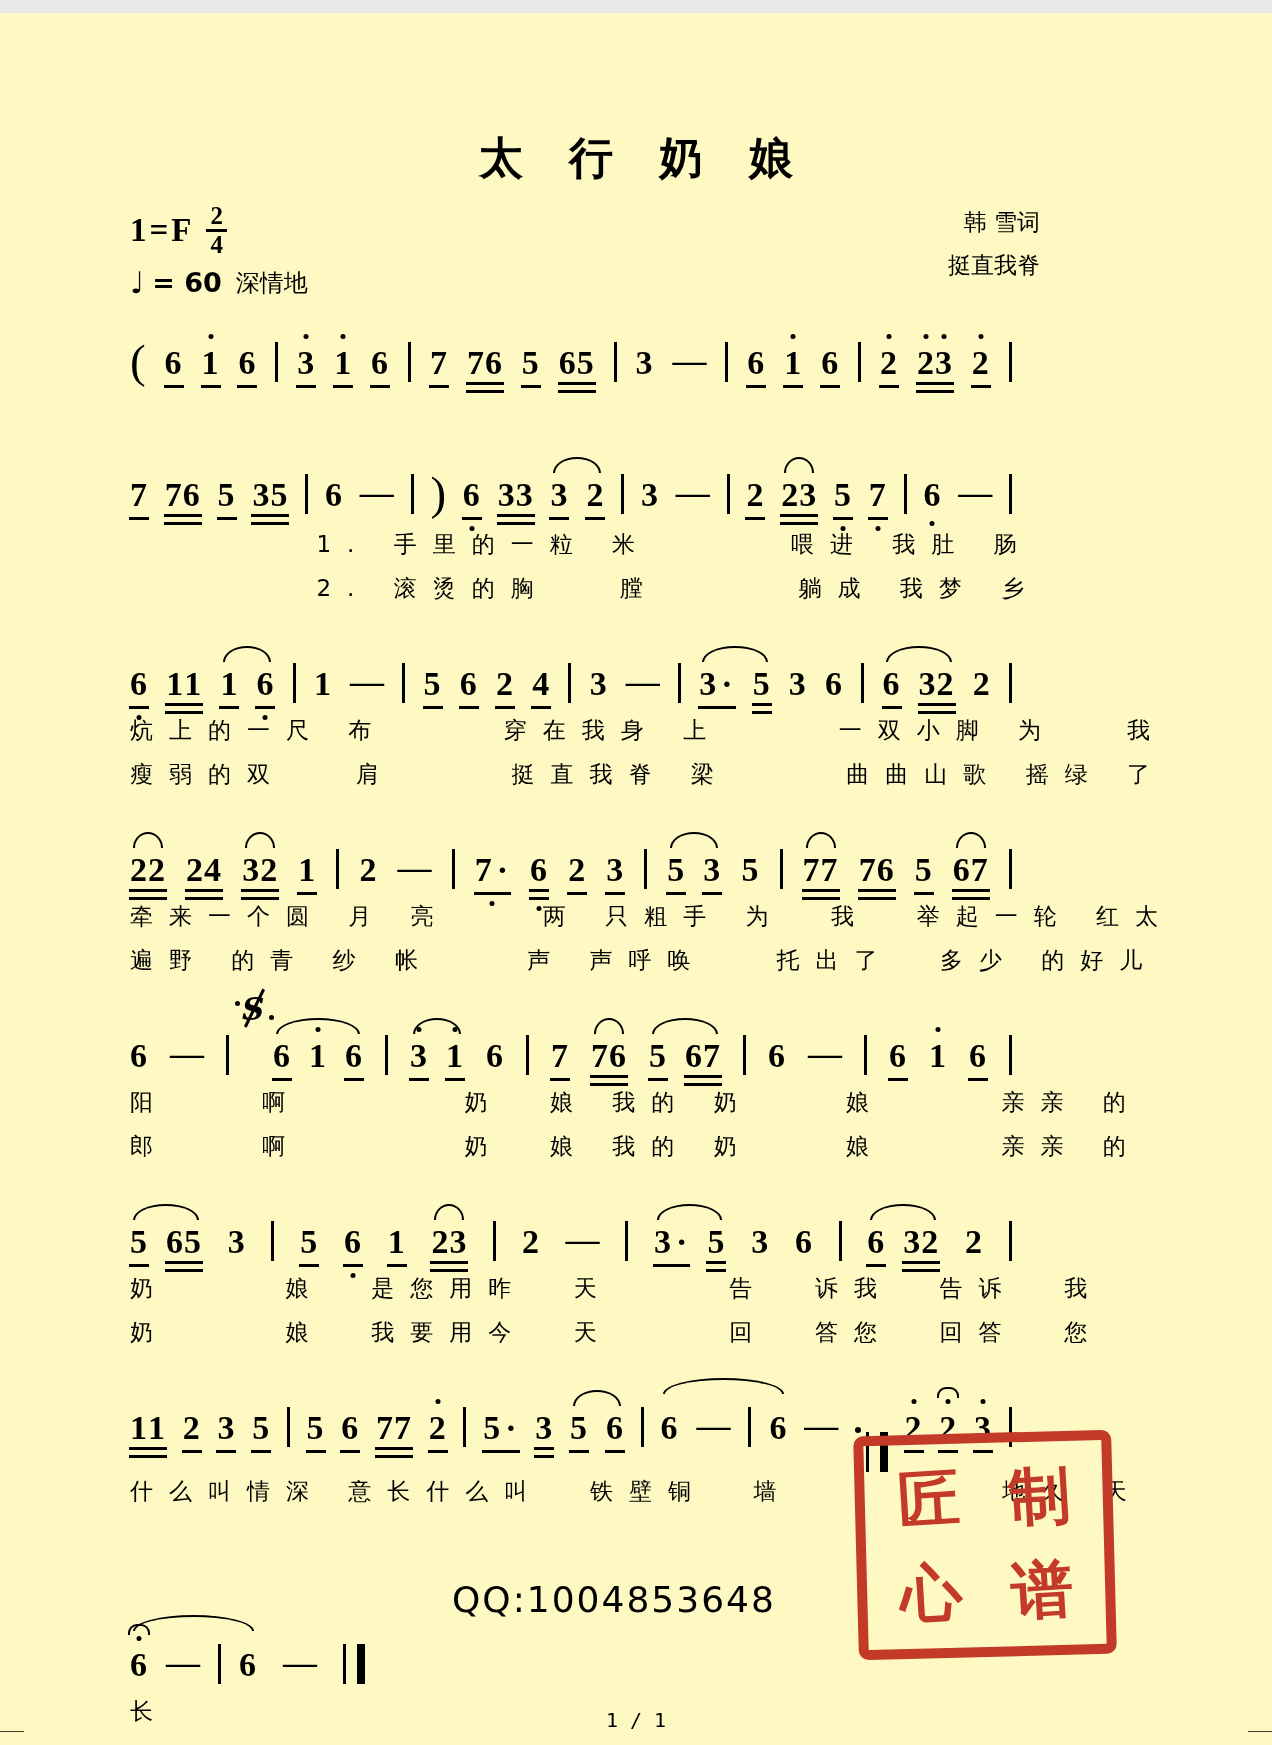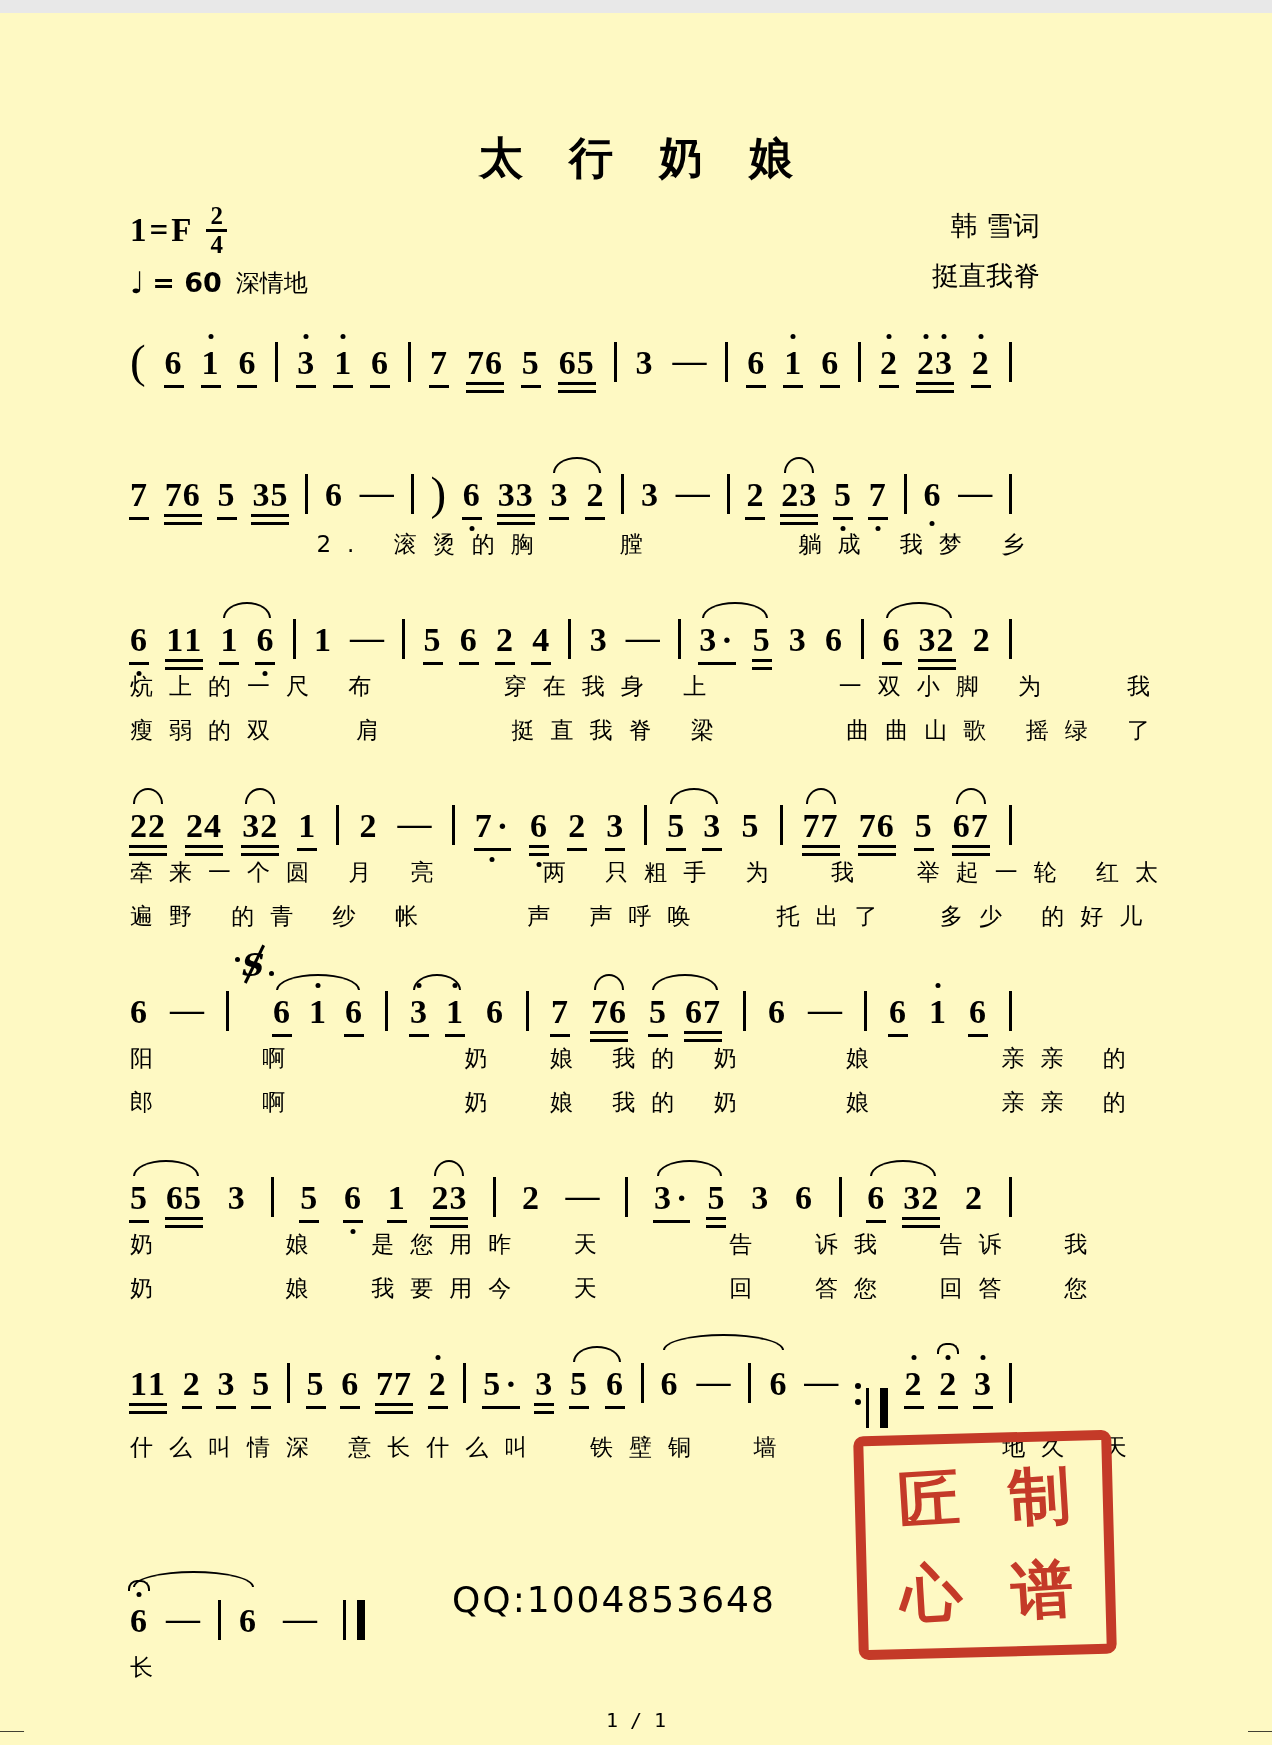"韩 雪词" .credits { font-size: 27px -> 23px }
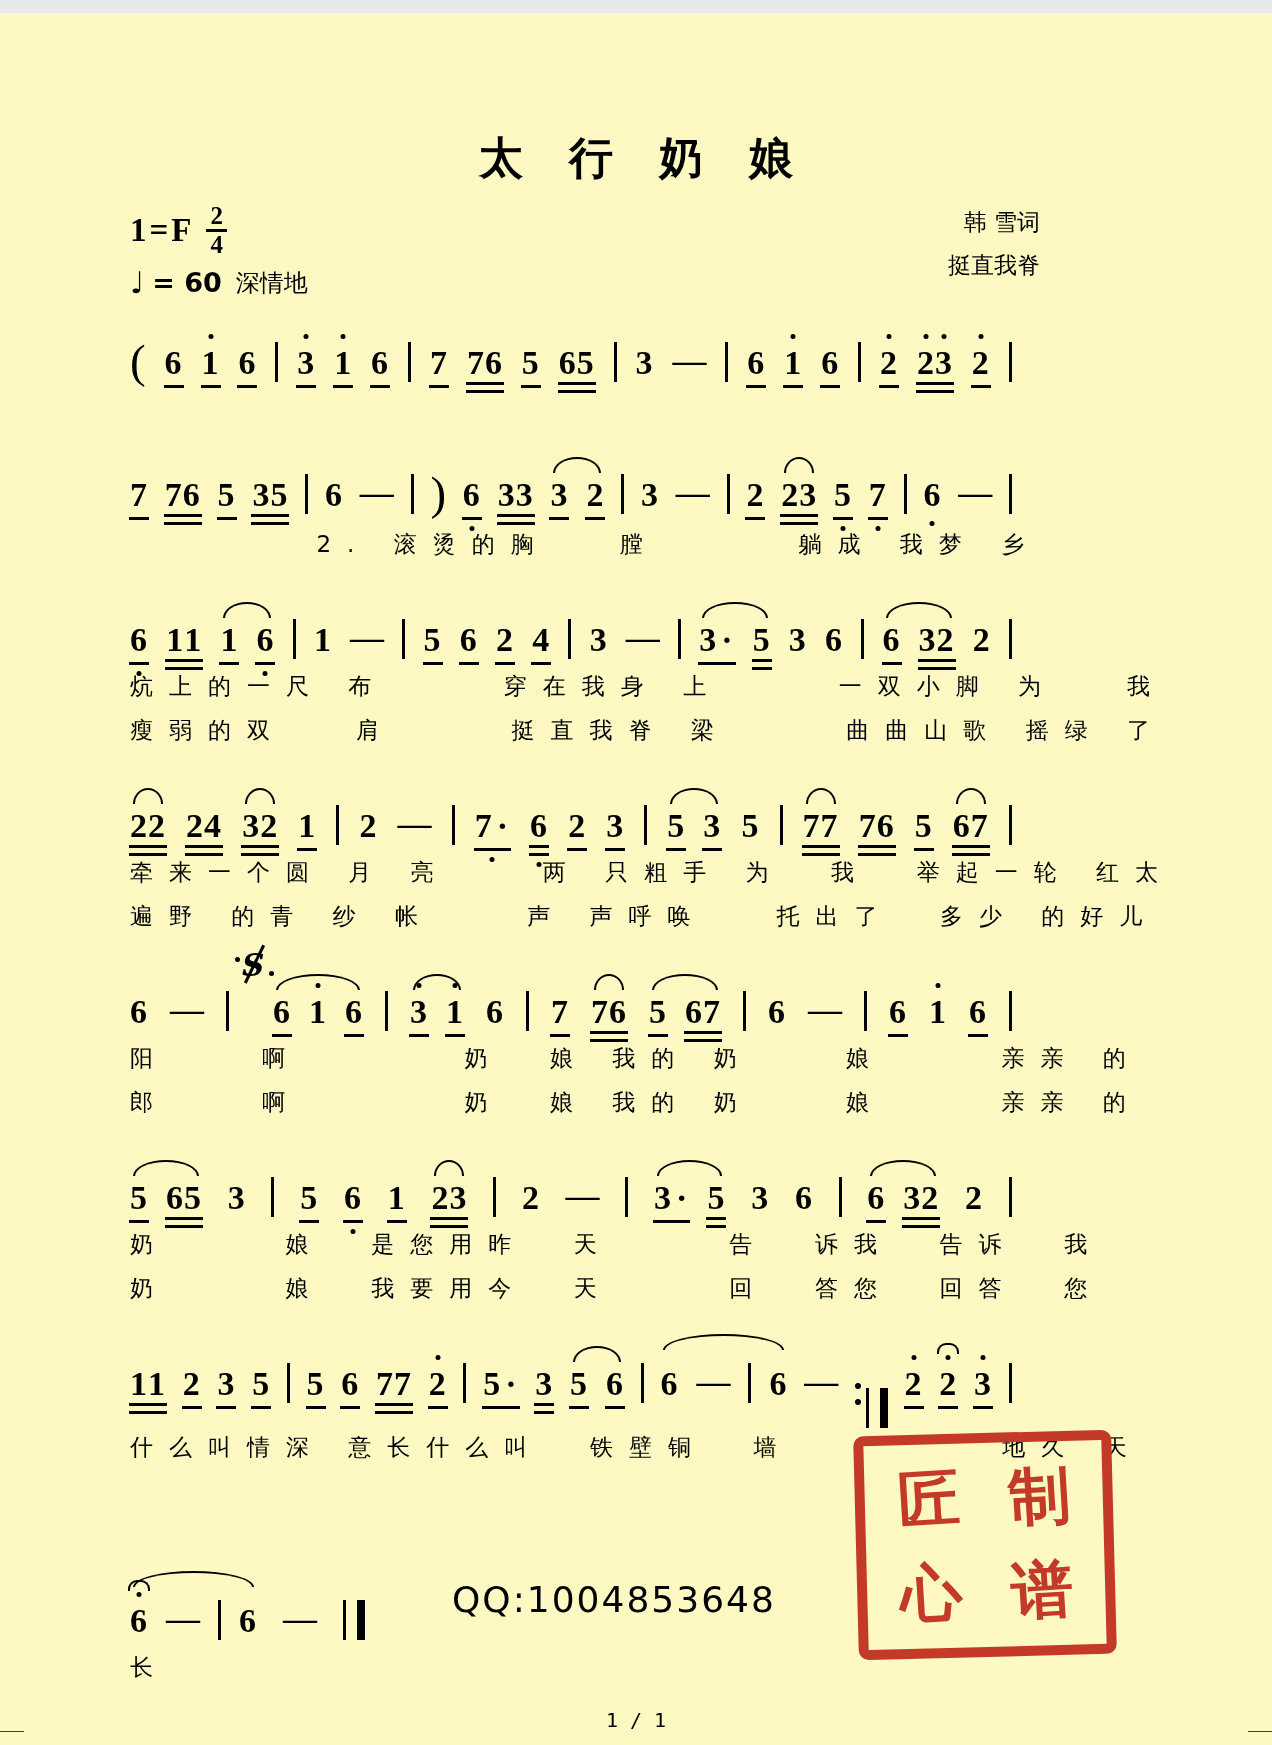"1. 手里的一粒 米 喂进 我肚" div.lyr { html: none -> <div> 1. 手里的一粒 米 喂进 我肚 肠</div> }
